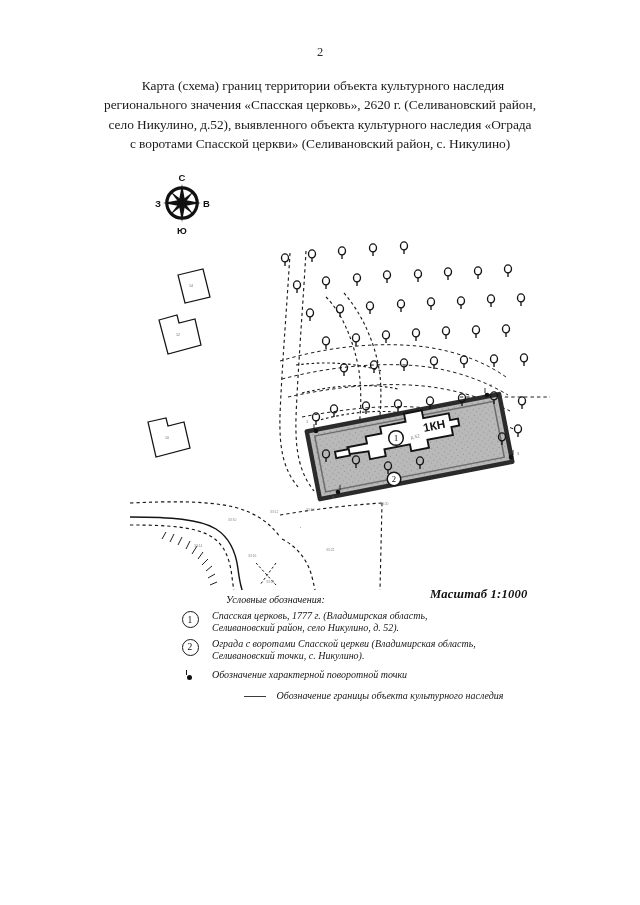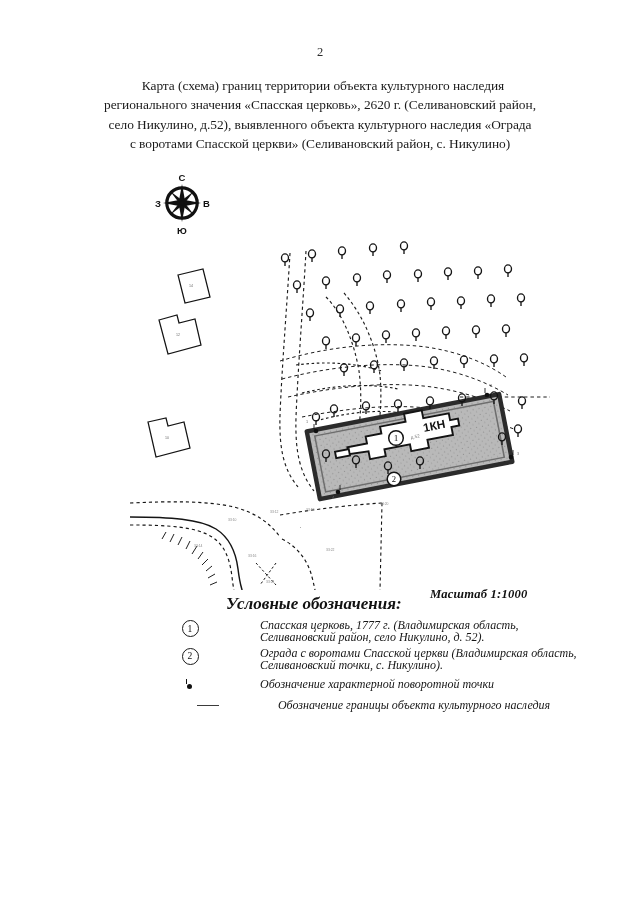"Условные обозначения:" .legend-title { font-size: 17px -> 10px; font-weight: bold -> normal }
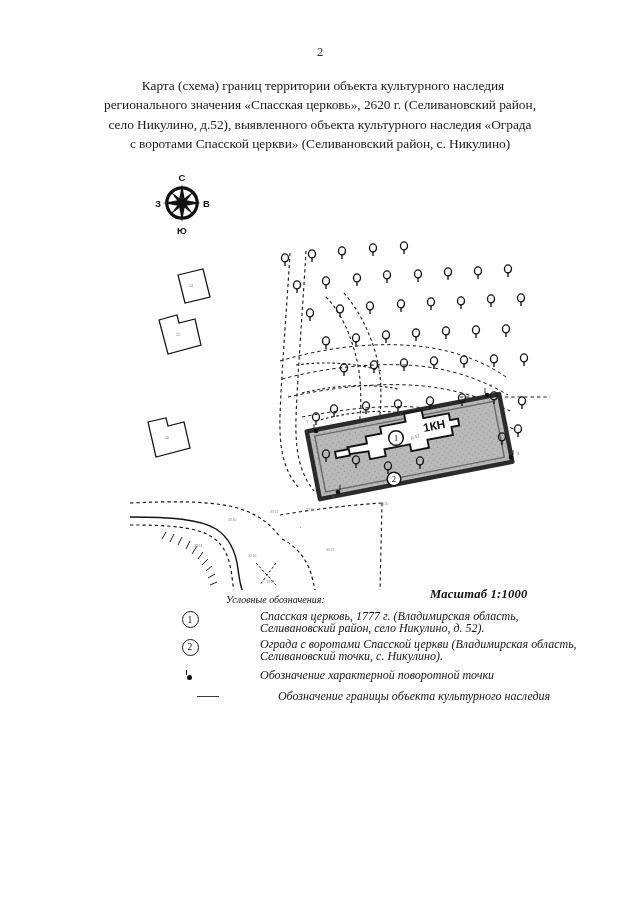"Спасская церковь, 1777 г. (Владимирская" .legend-text { font-size: 12px -> 10px; margin-left: 48px -> none }
